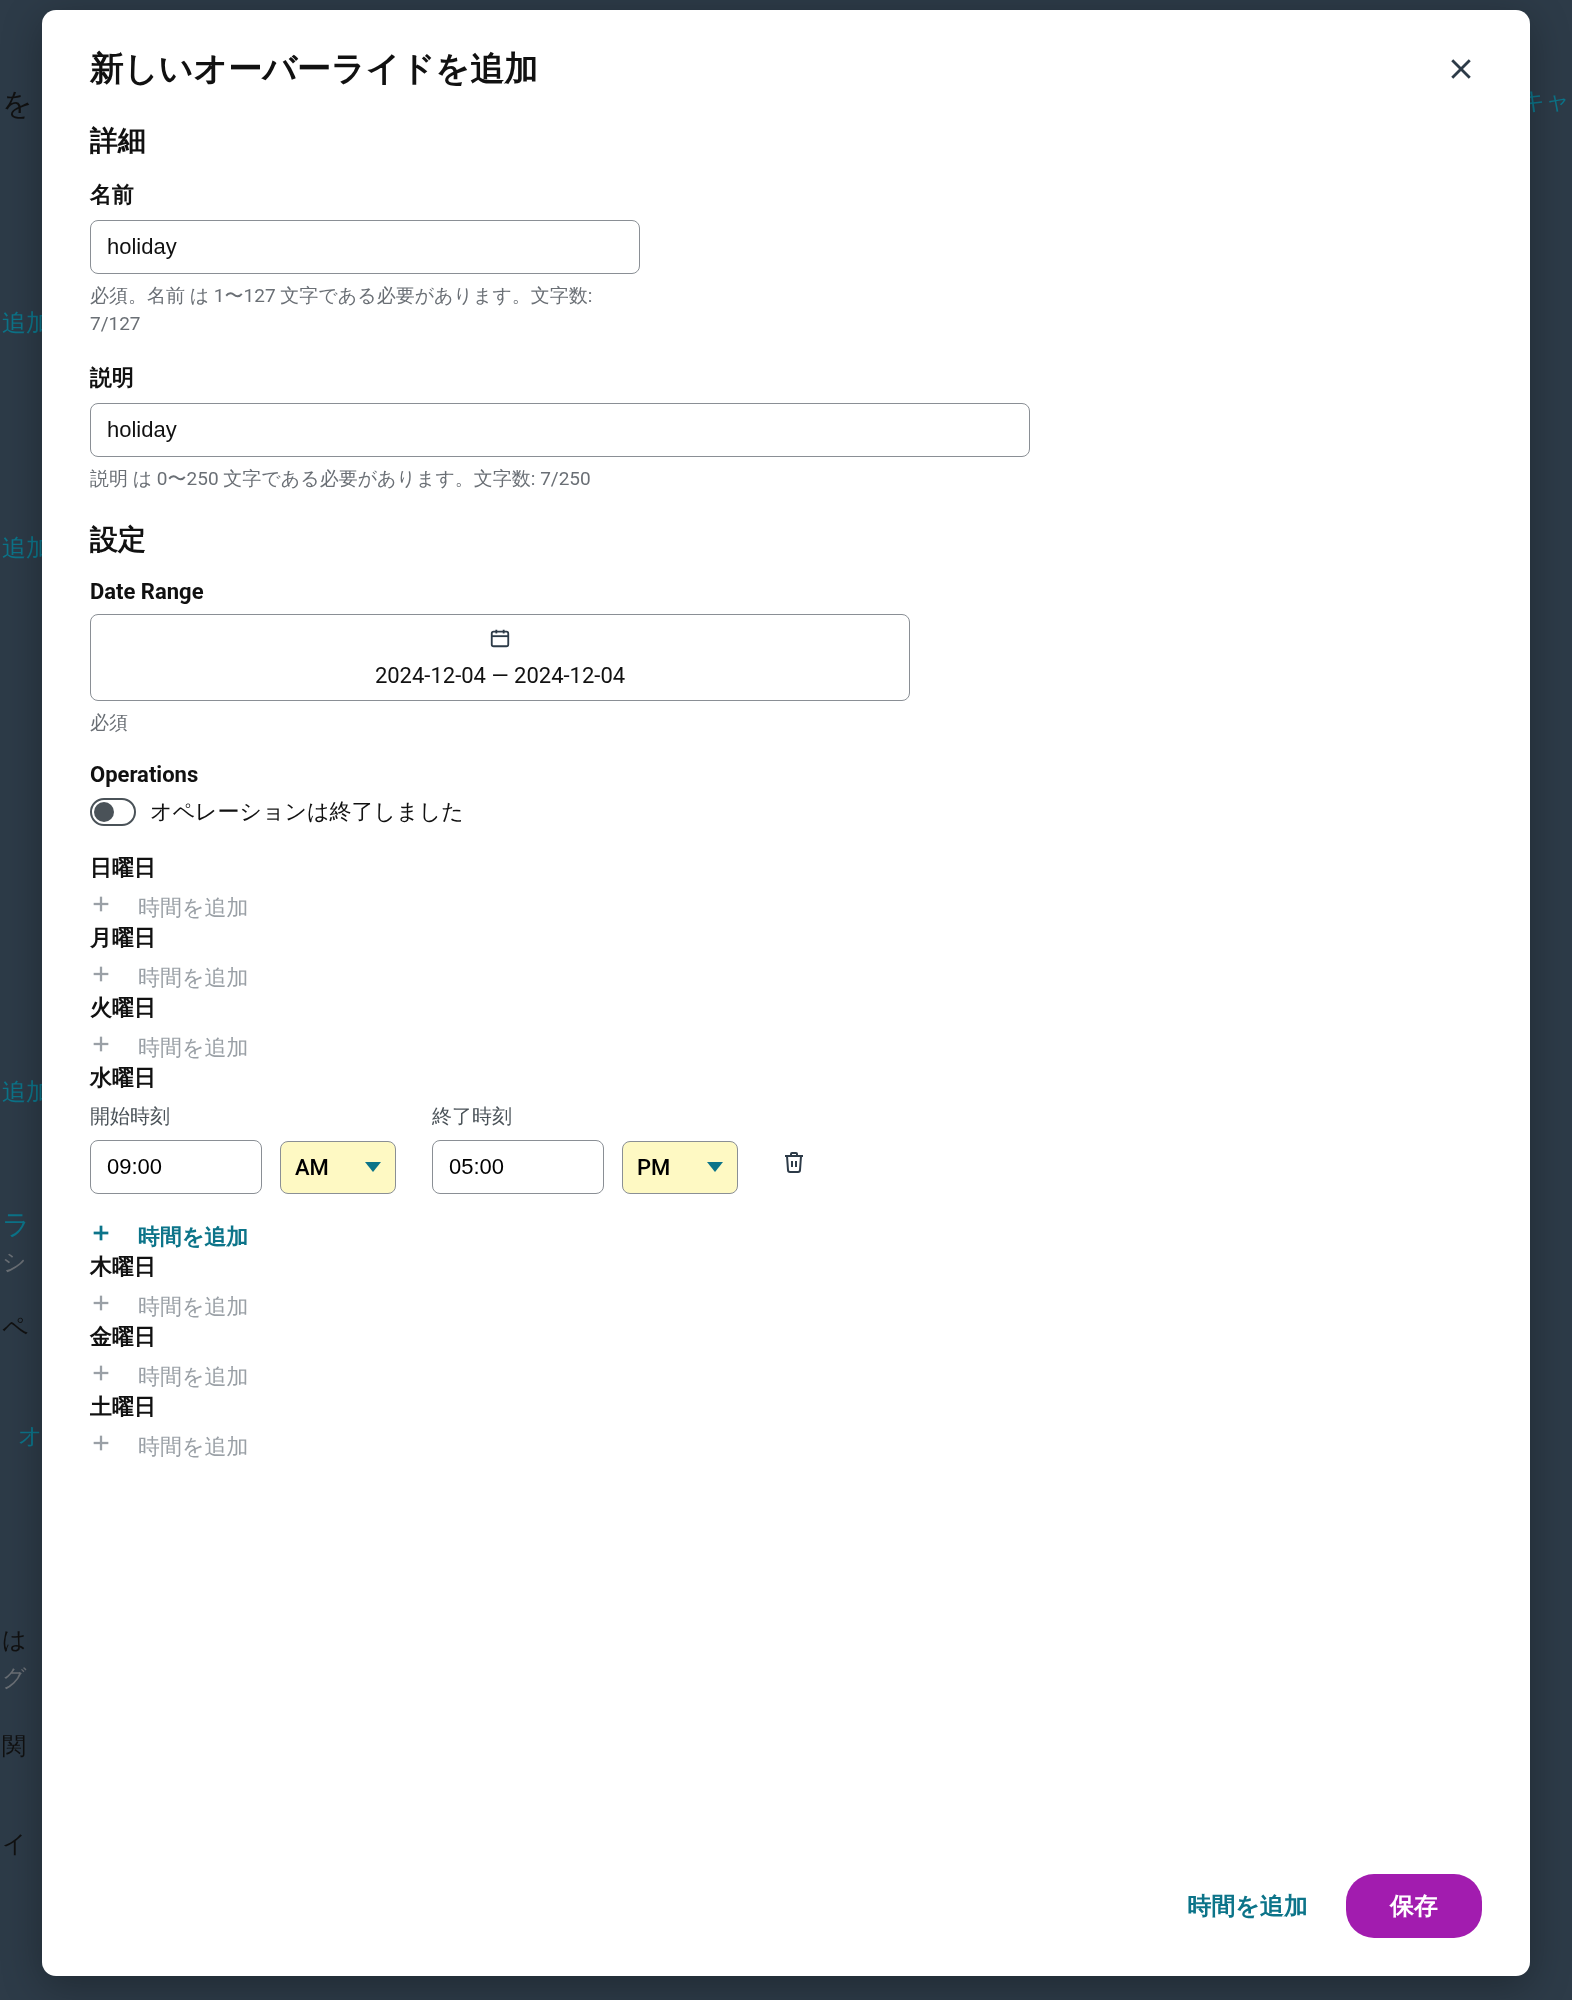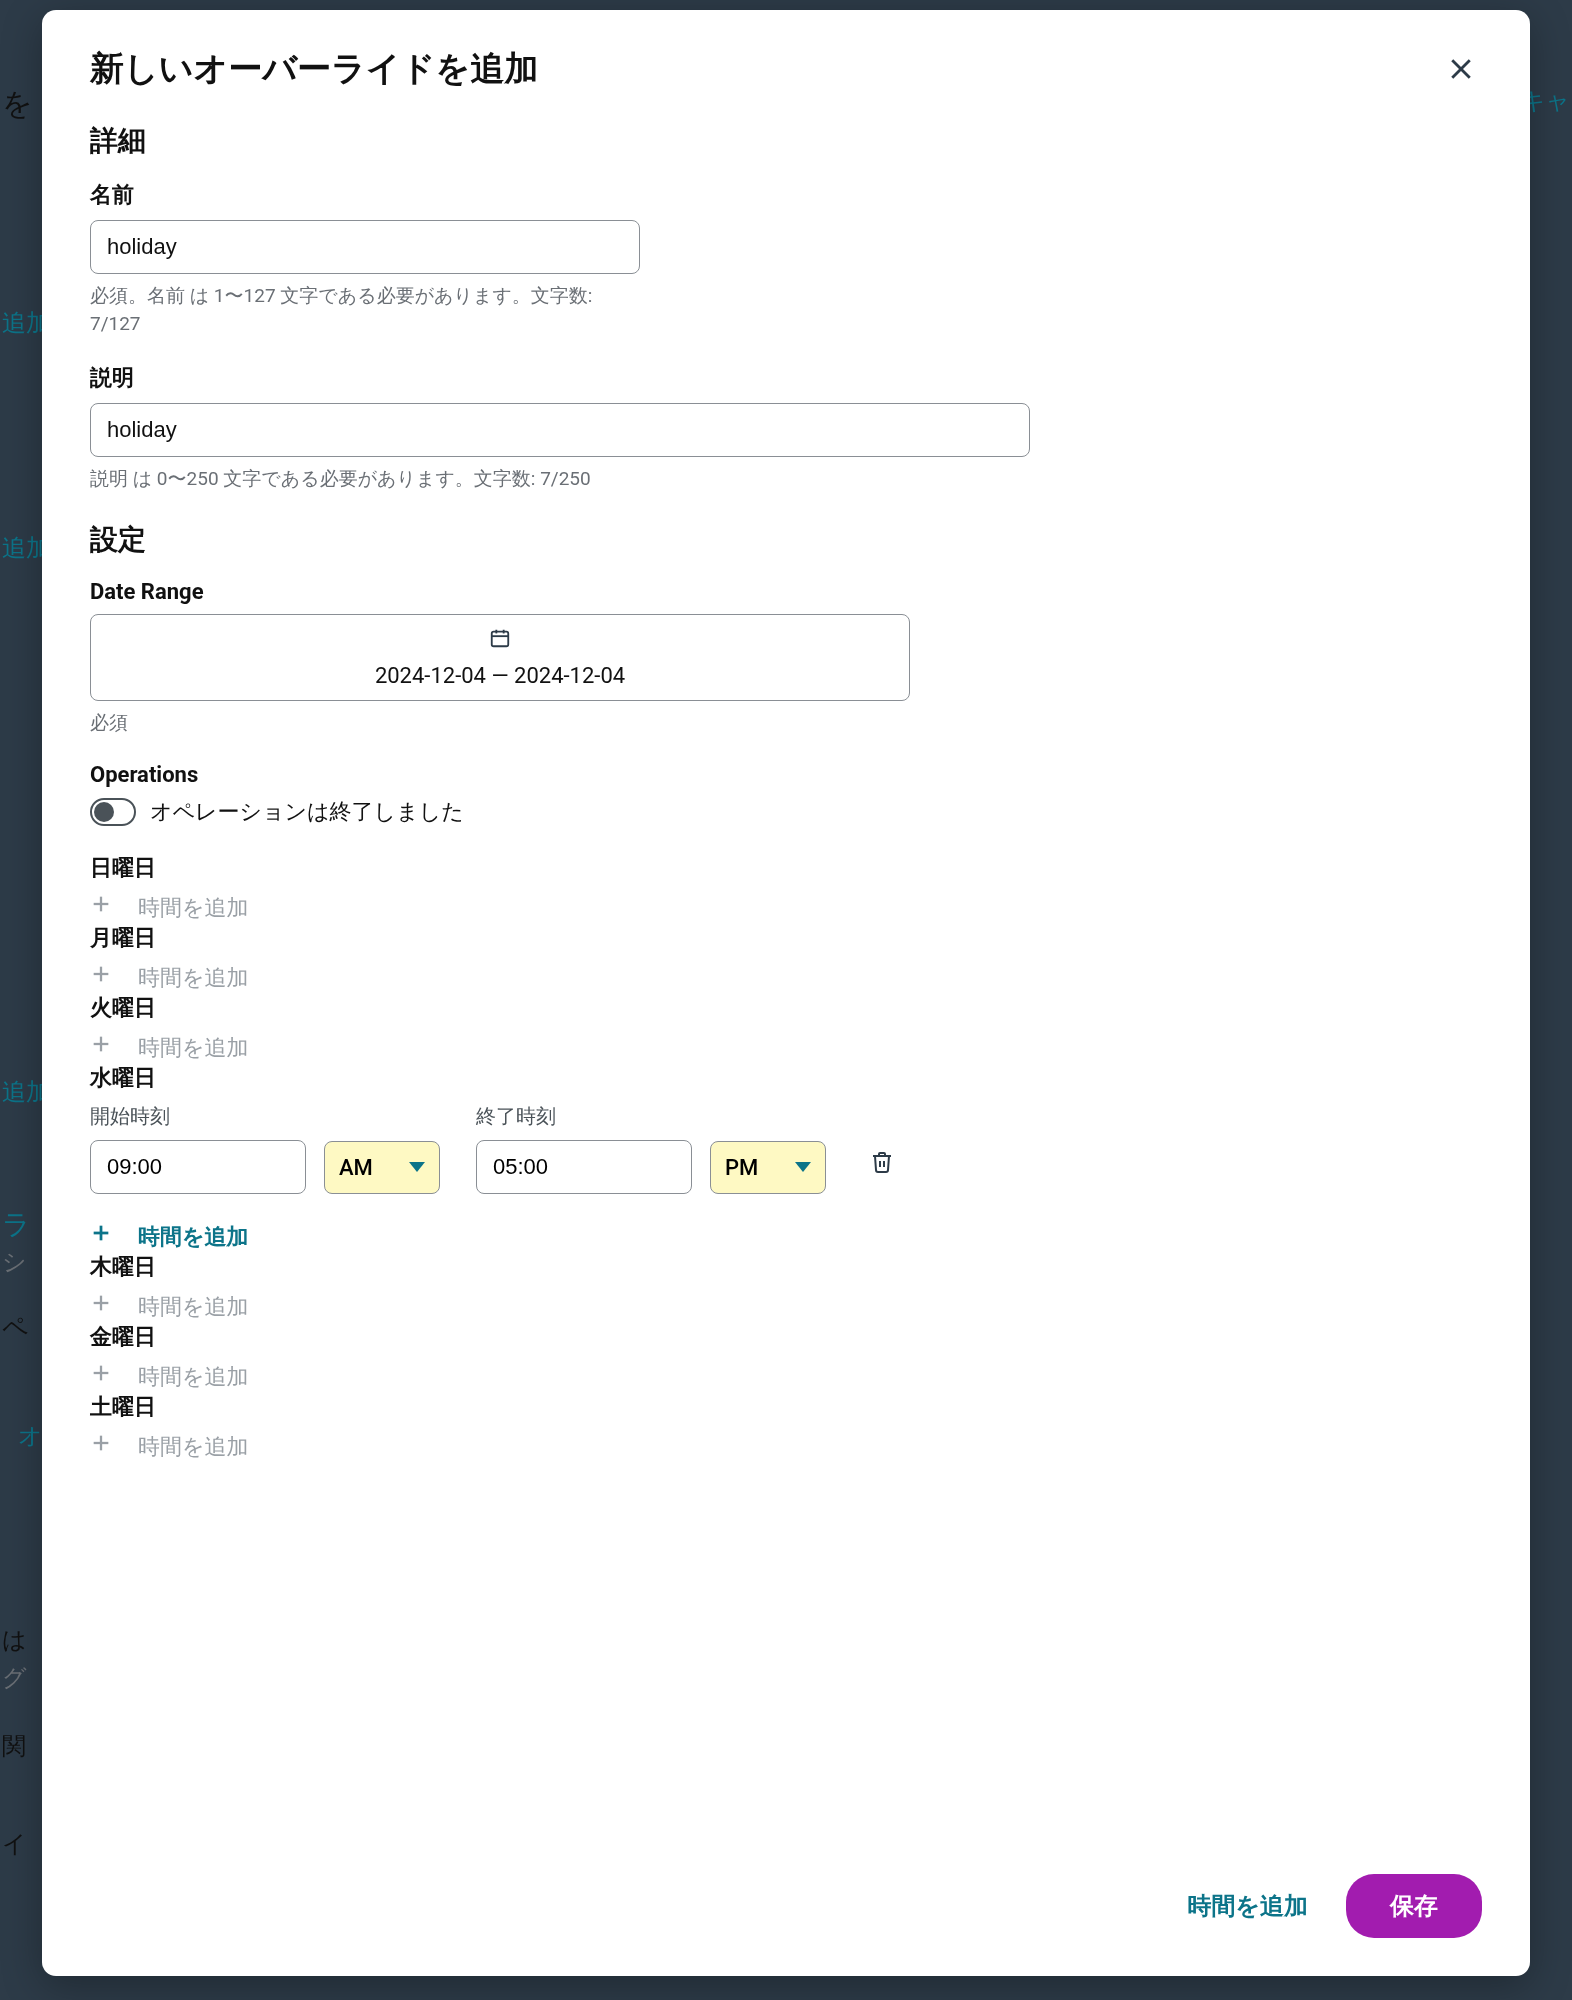"09:00" .time-box { width: 216px -> 172px }
